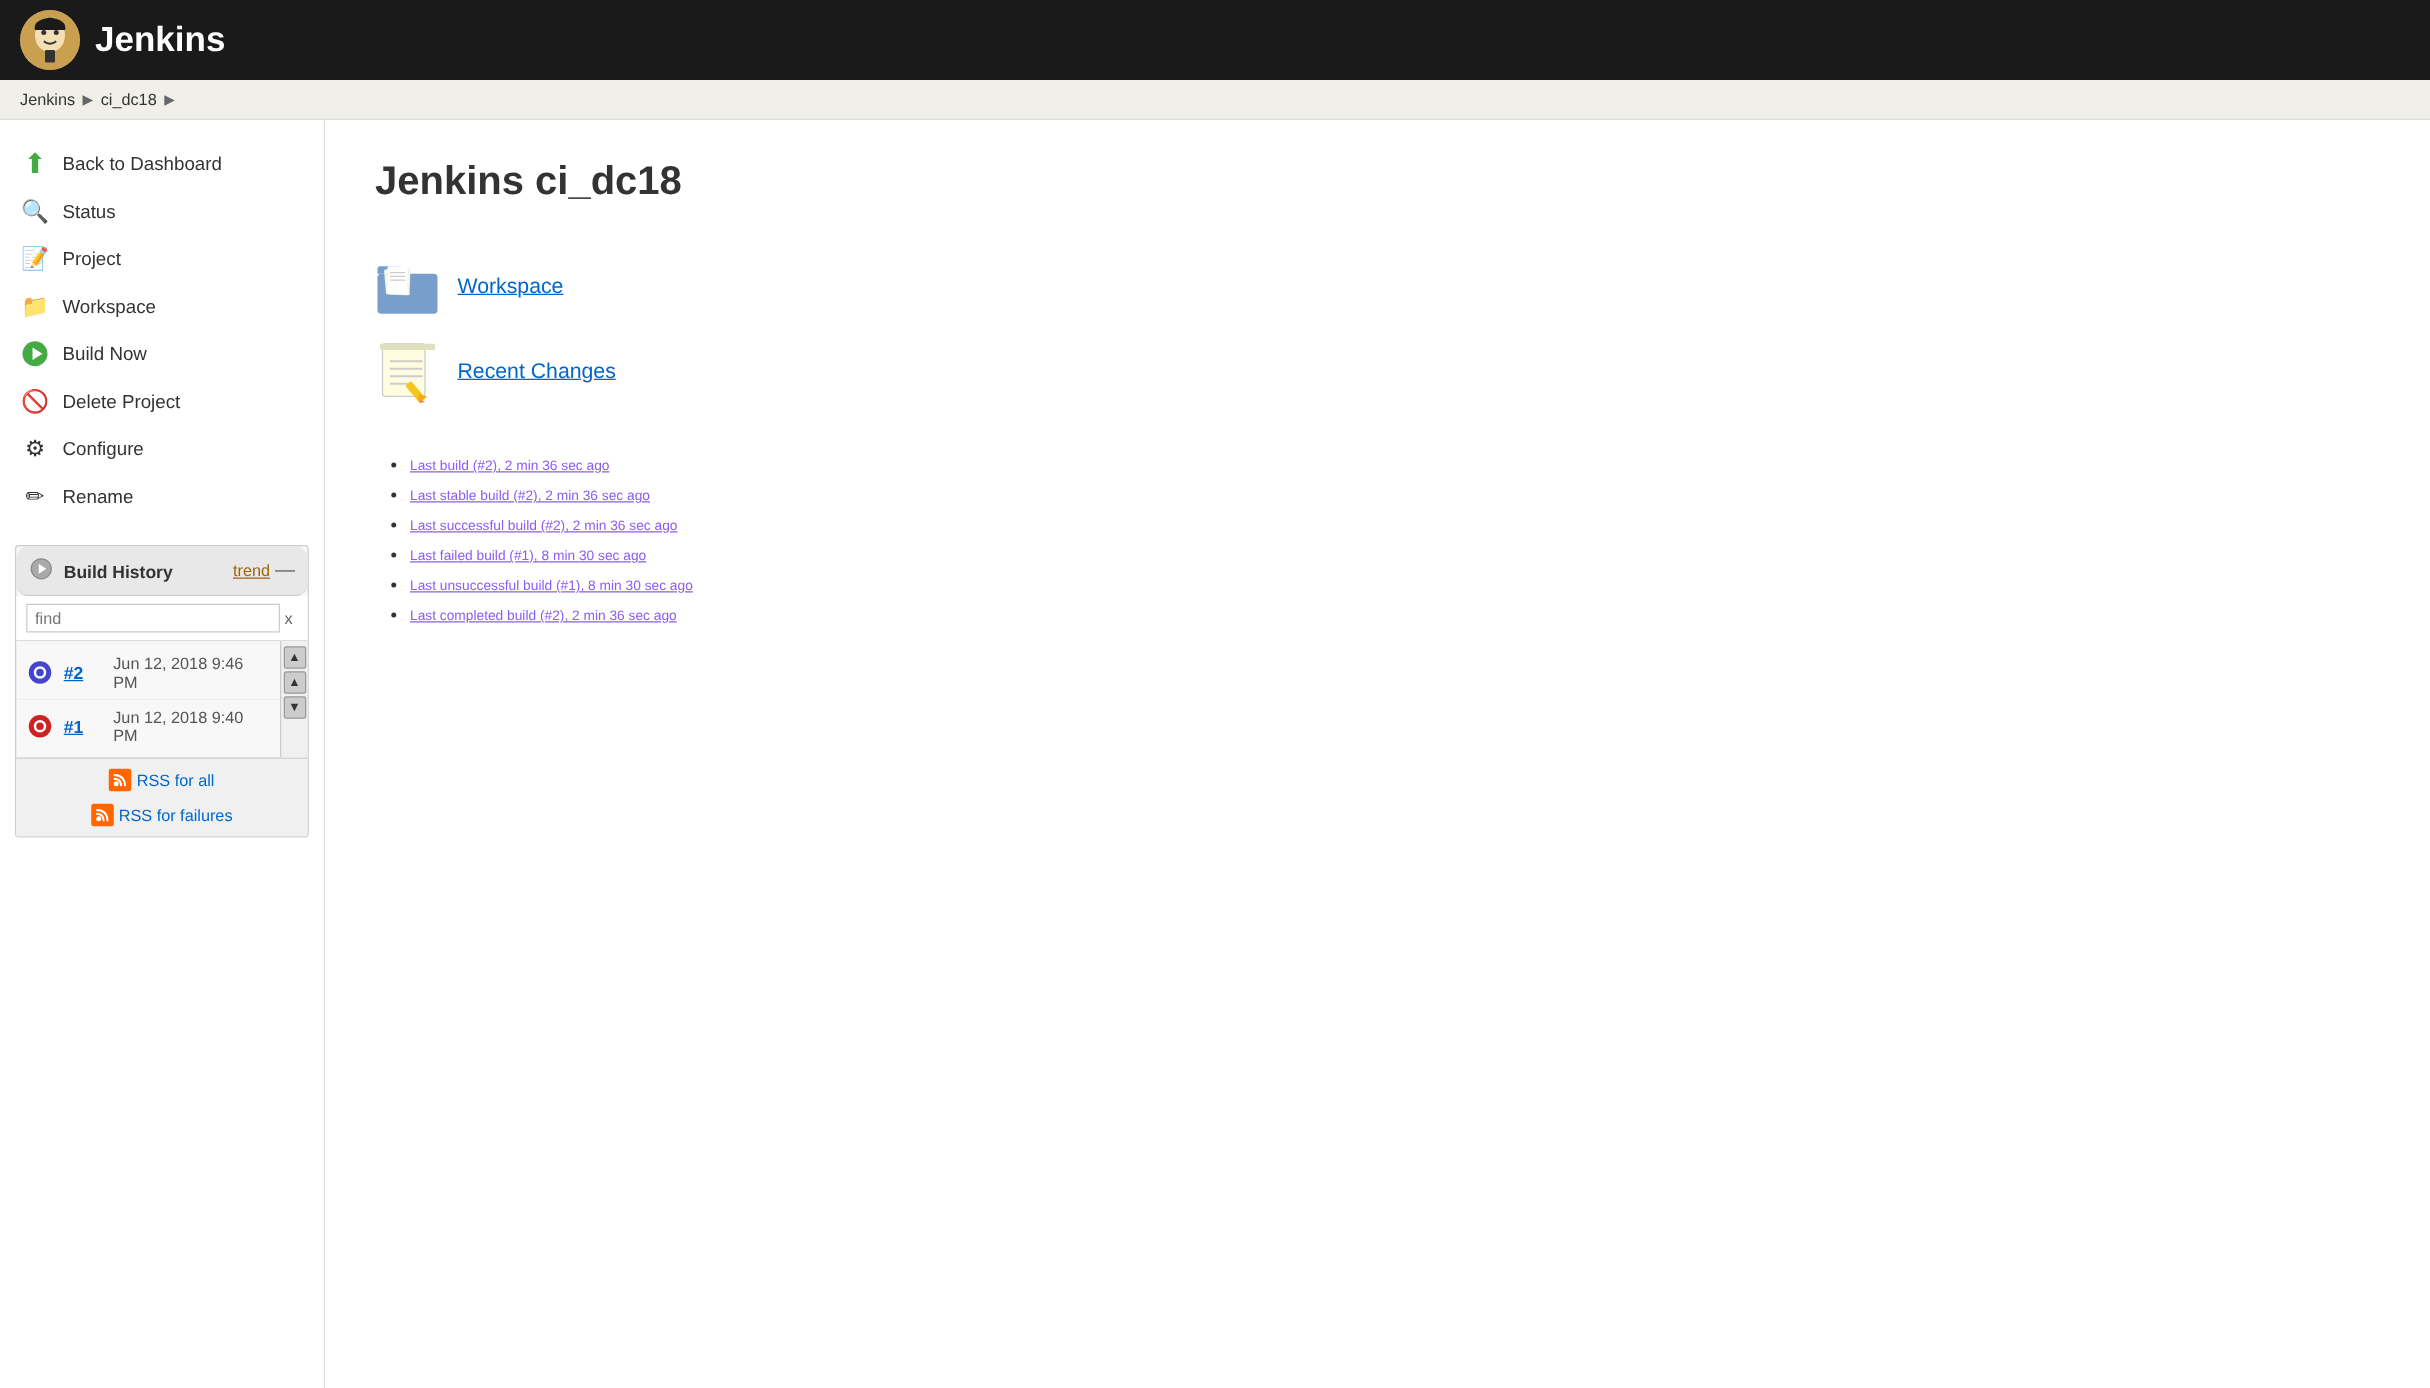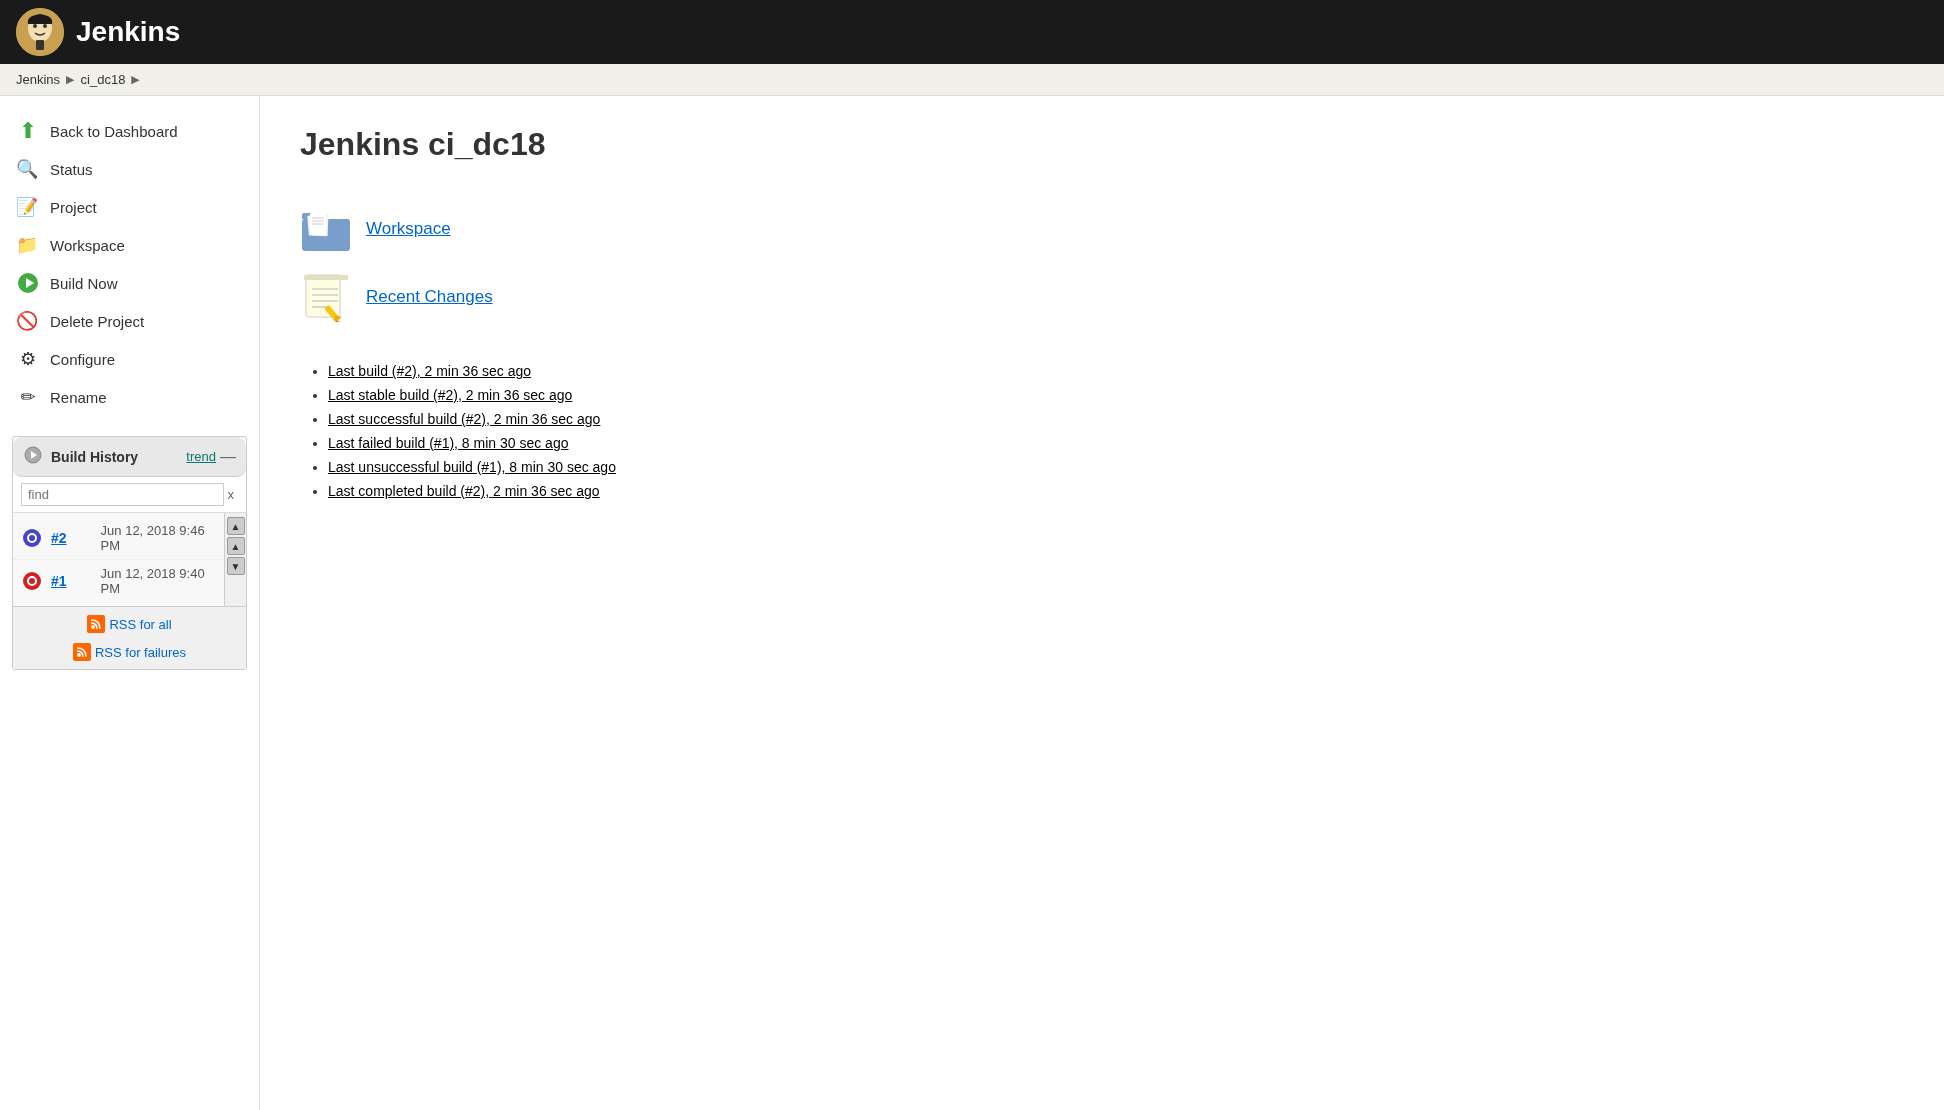"Last build (#2), 2 min" .permalinks-list li a { color: #000000 -> #8b5cf6; font-size: 14px -> 11px }
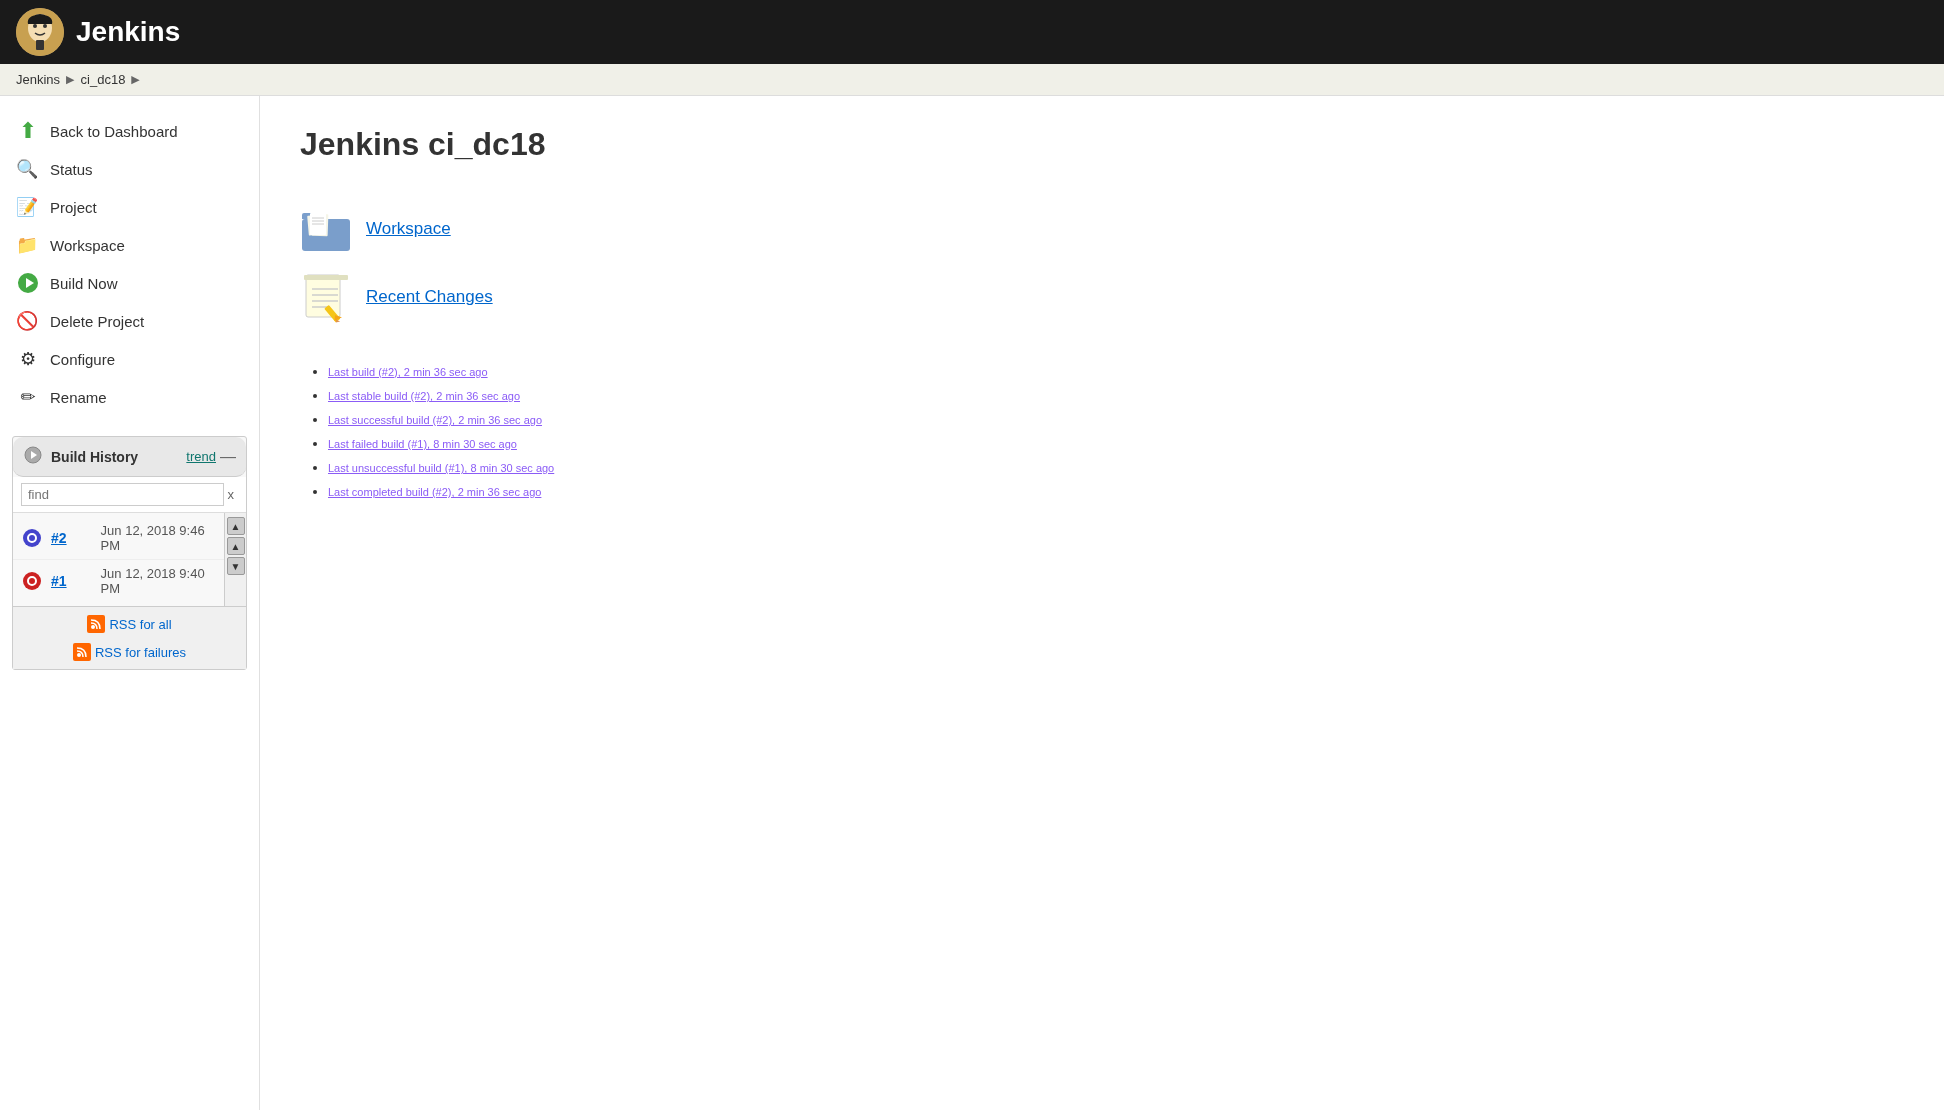"trend" .build-history-trend { color: #0f766e -> #a16207 }
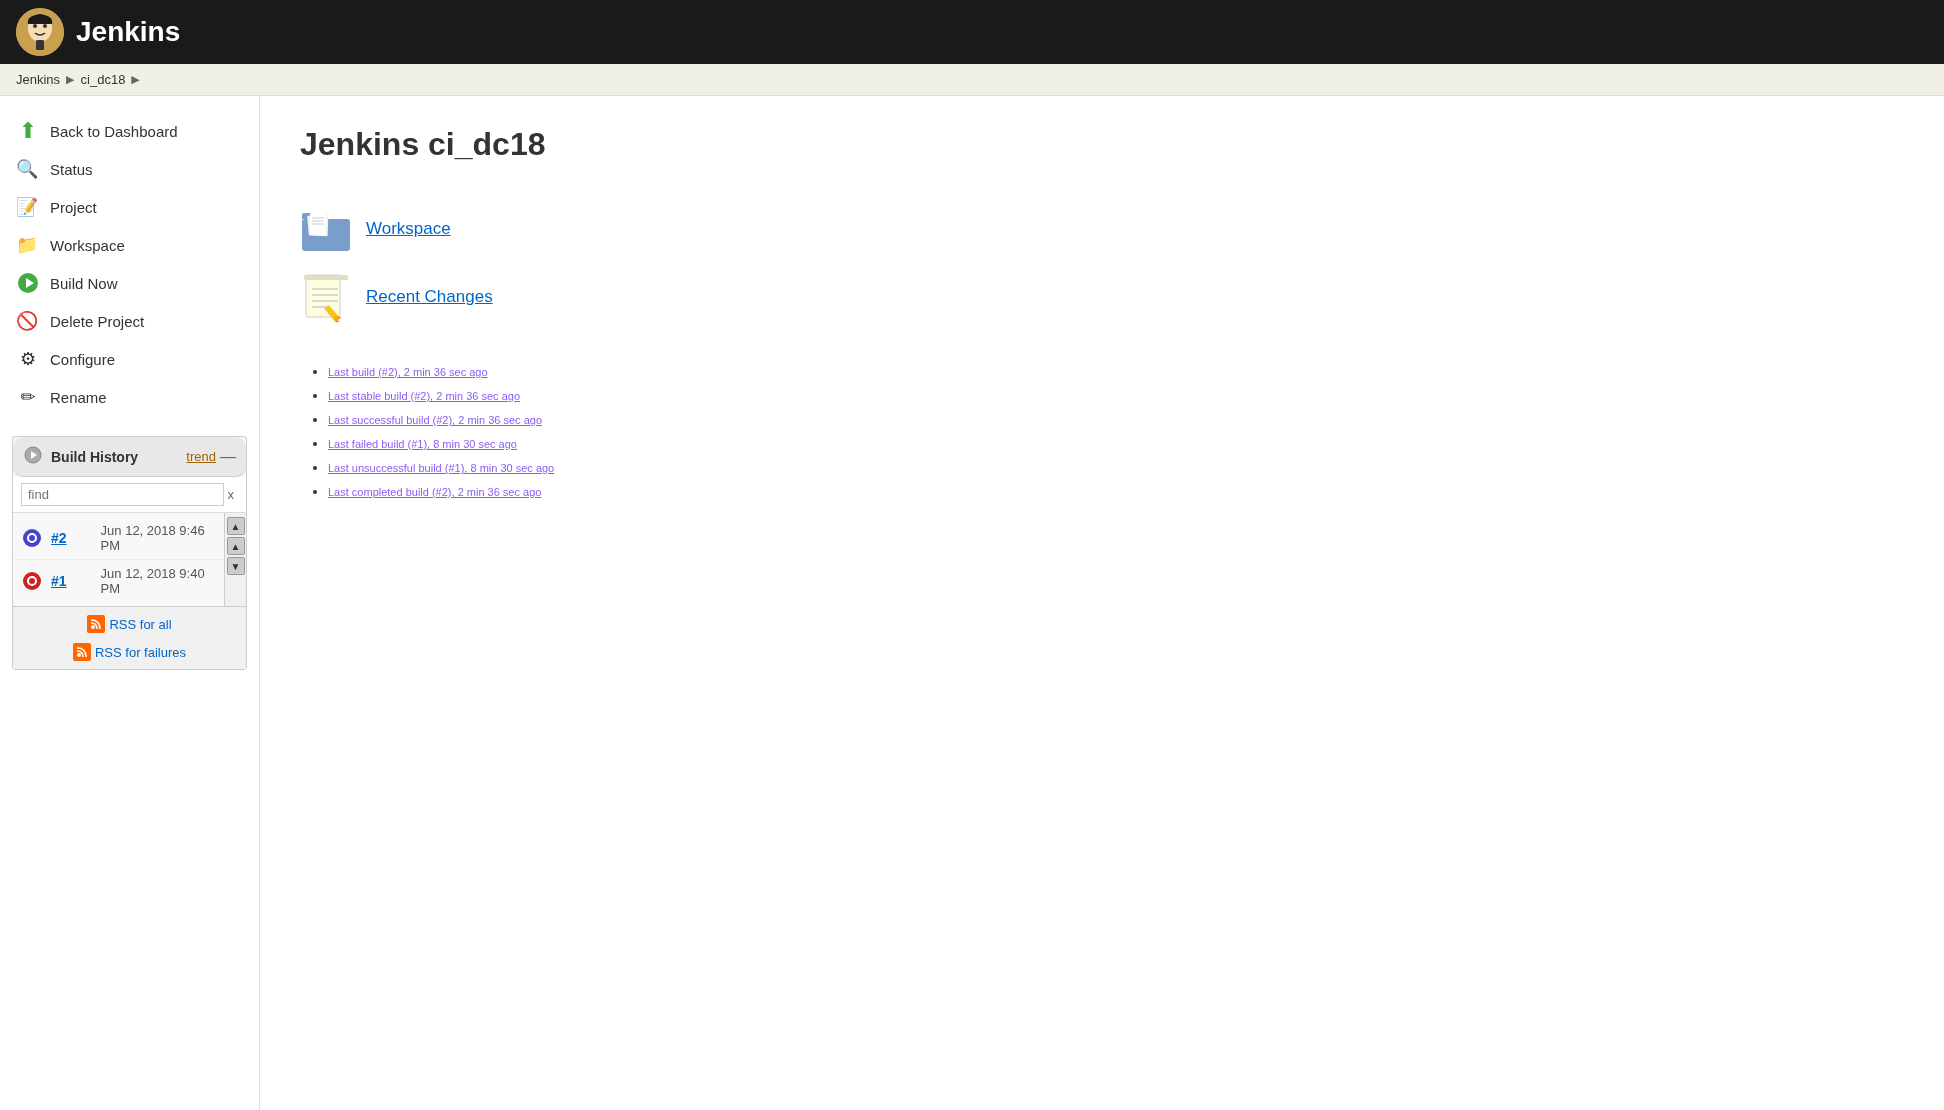"Jun 12, 2018 9:46 PM" .build-date { margin-left: 24px -> 14px }
